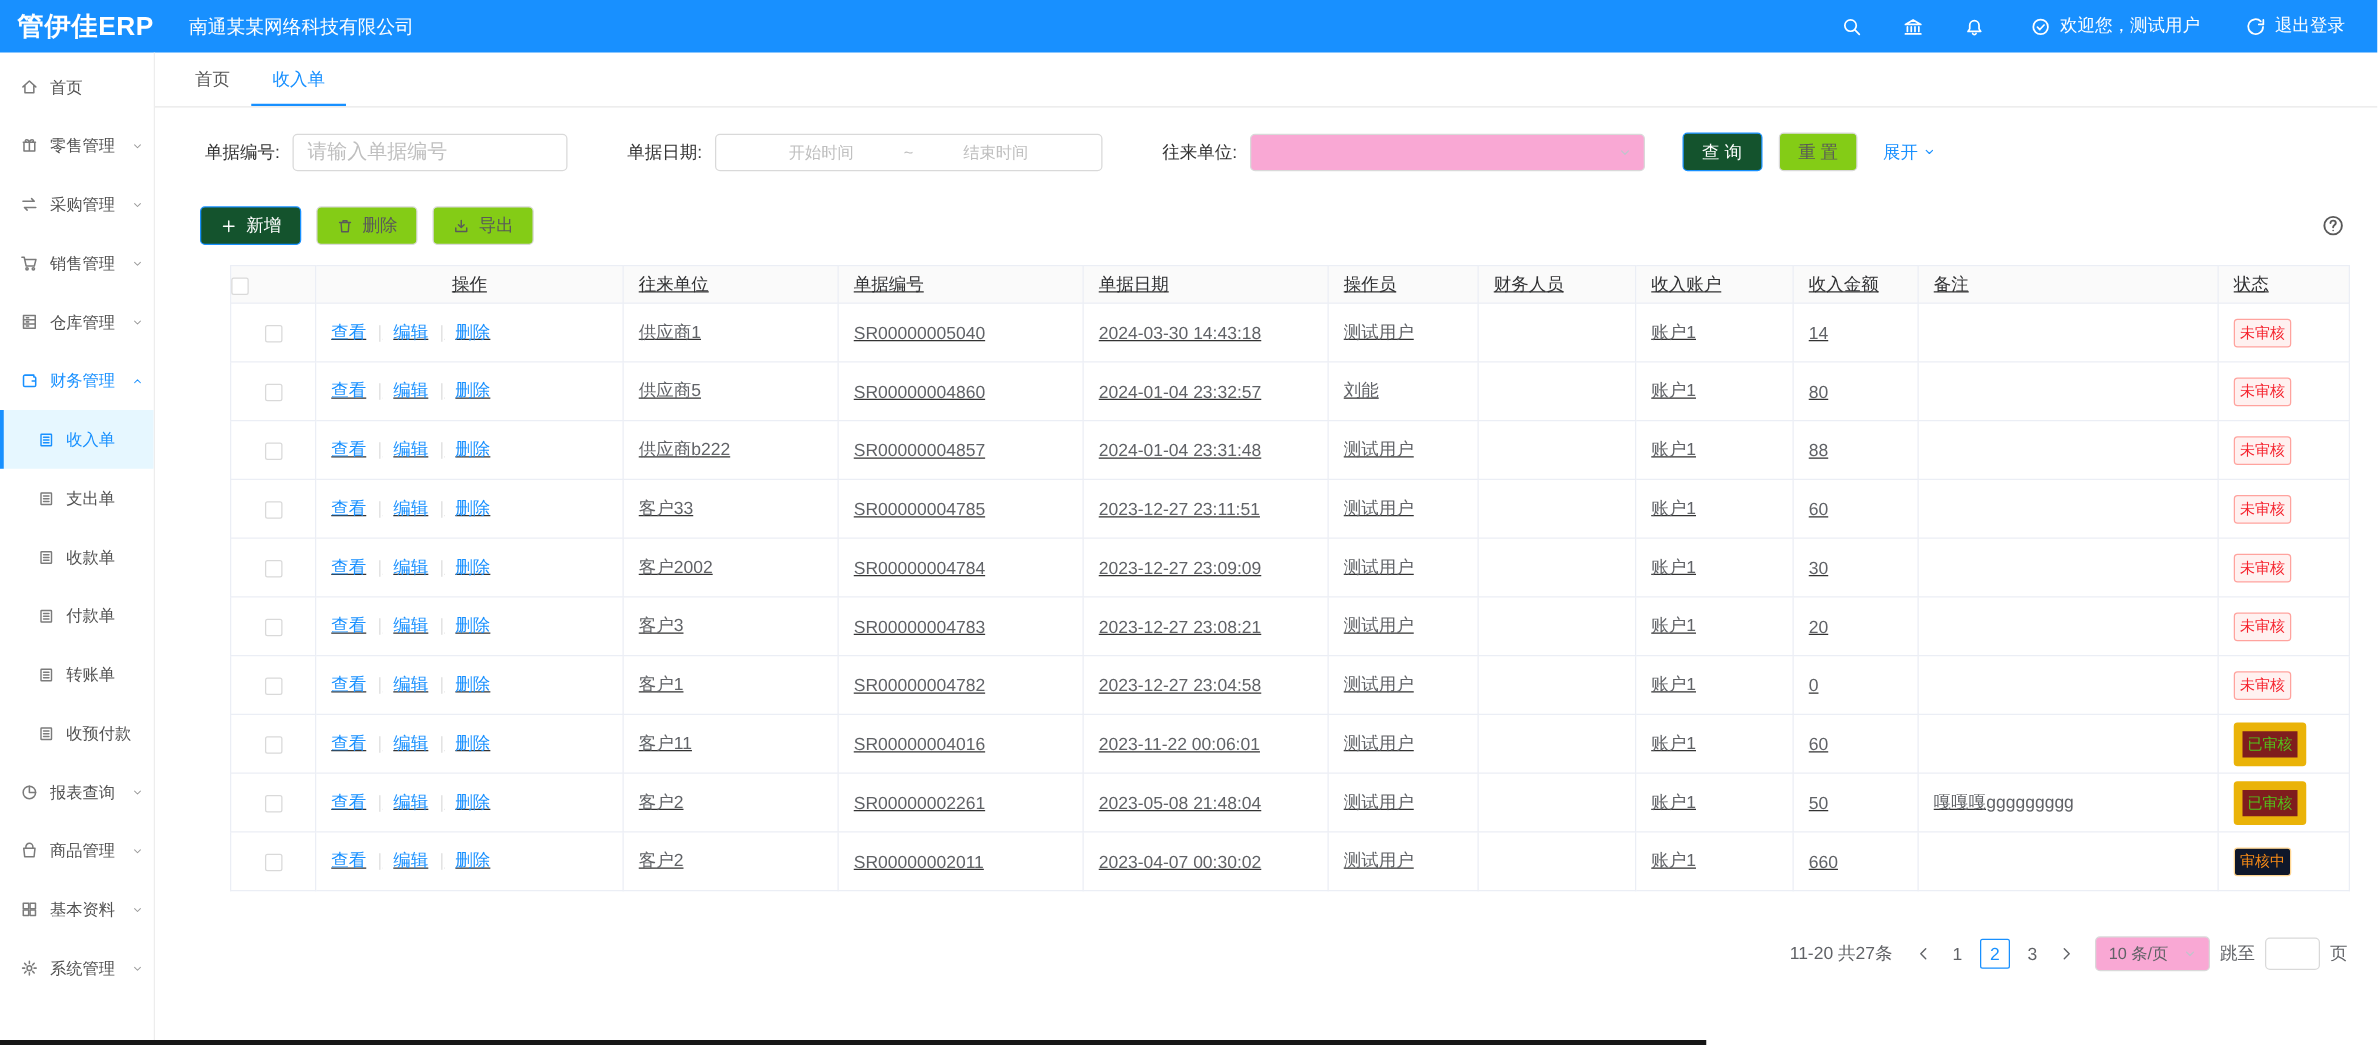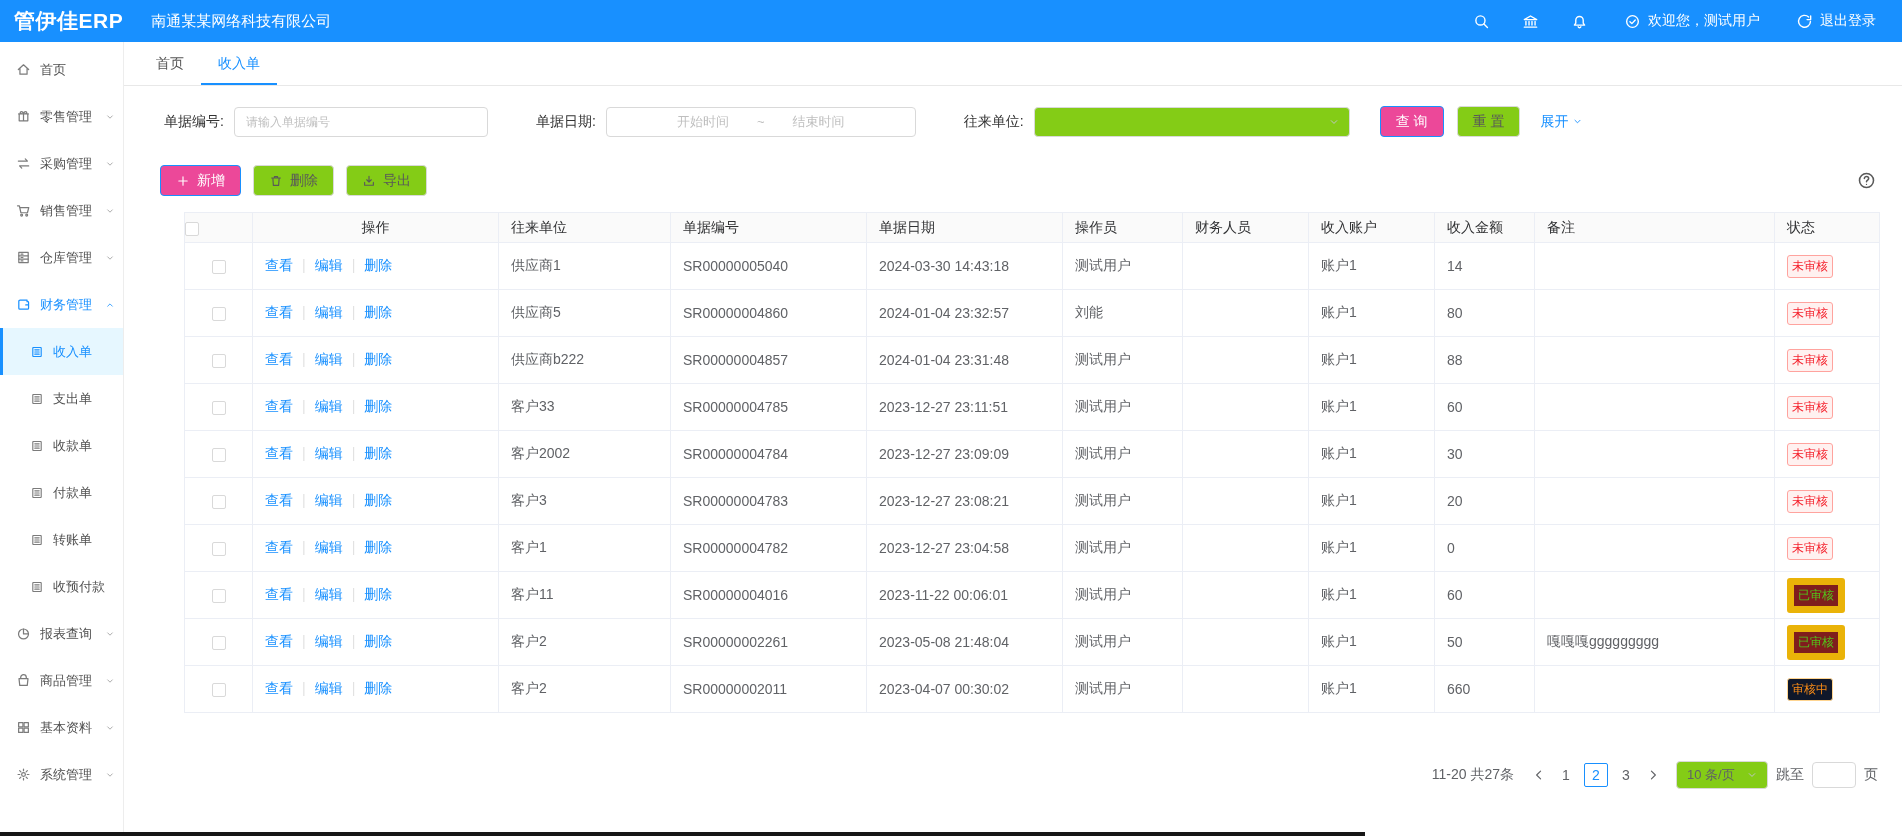"请输入单据编号" .f-input { font-family: Liberation Sans, sans-serif -> Liberation Mono, monospace; font-size: 12px -> 16px; width: 254px -> 220px }
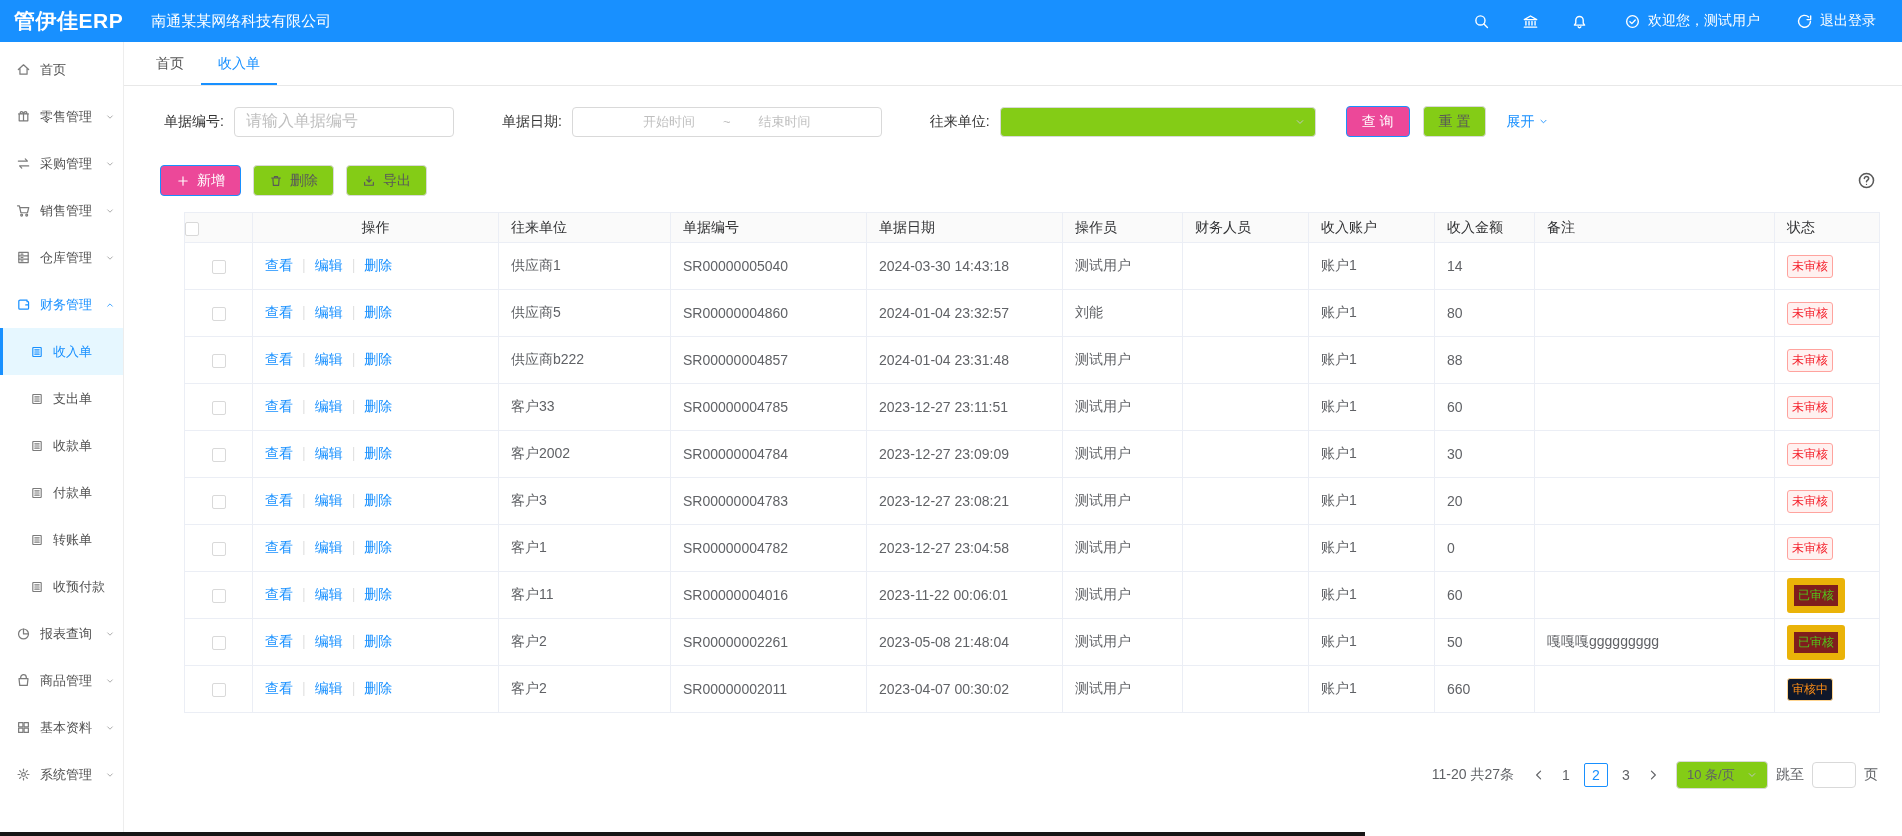"开始时间" .date-range { gap: 28px -> 40px }
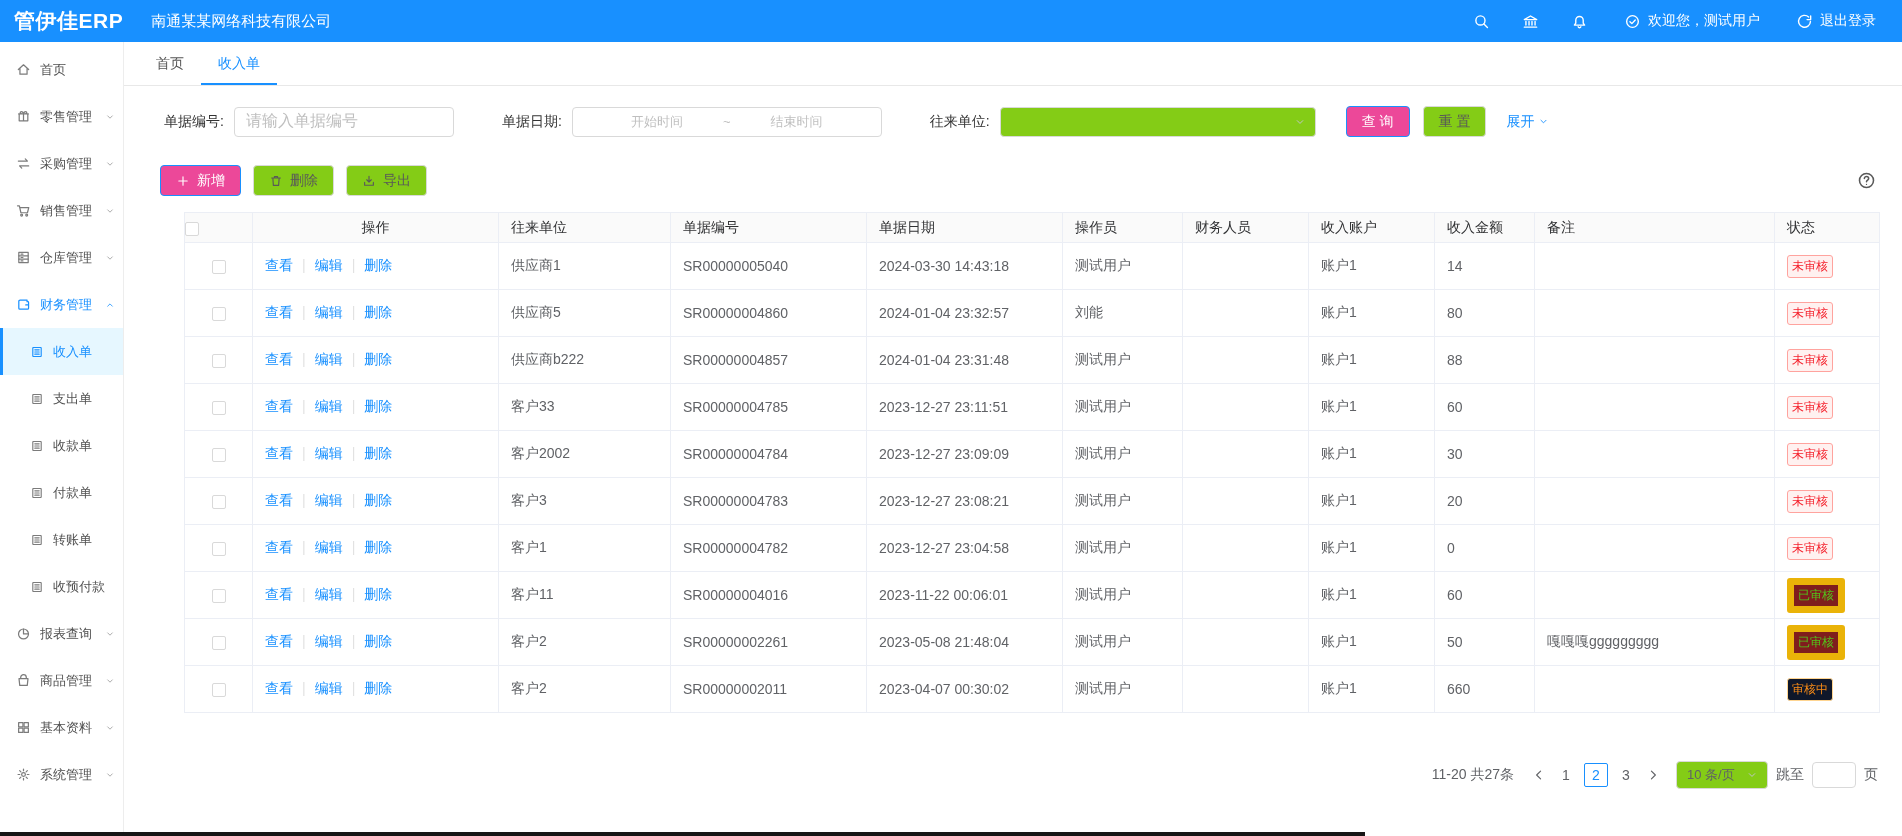"查 询" .btn.primary { background: #ec4899 -> #14532d }
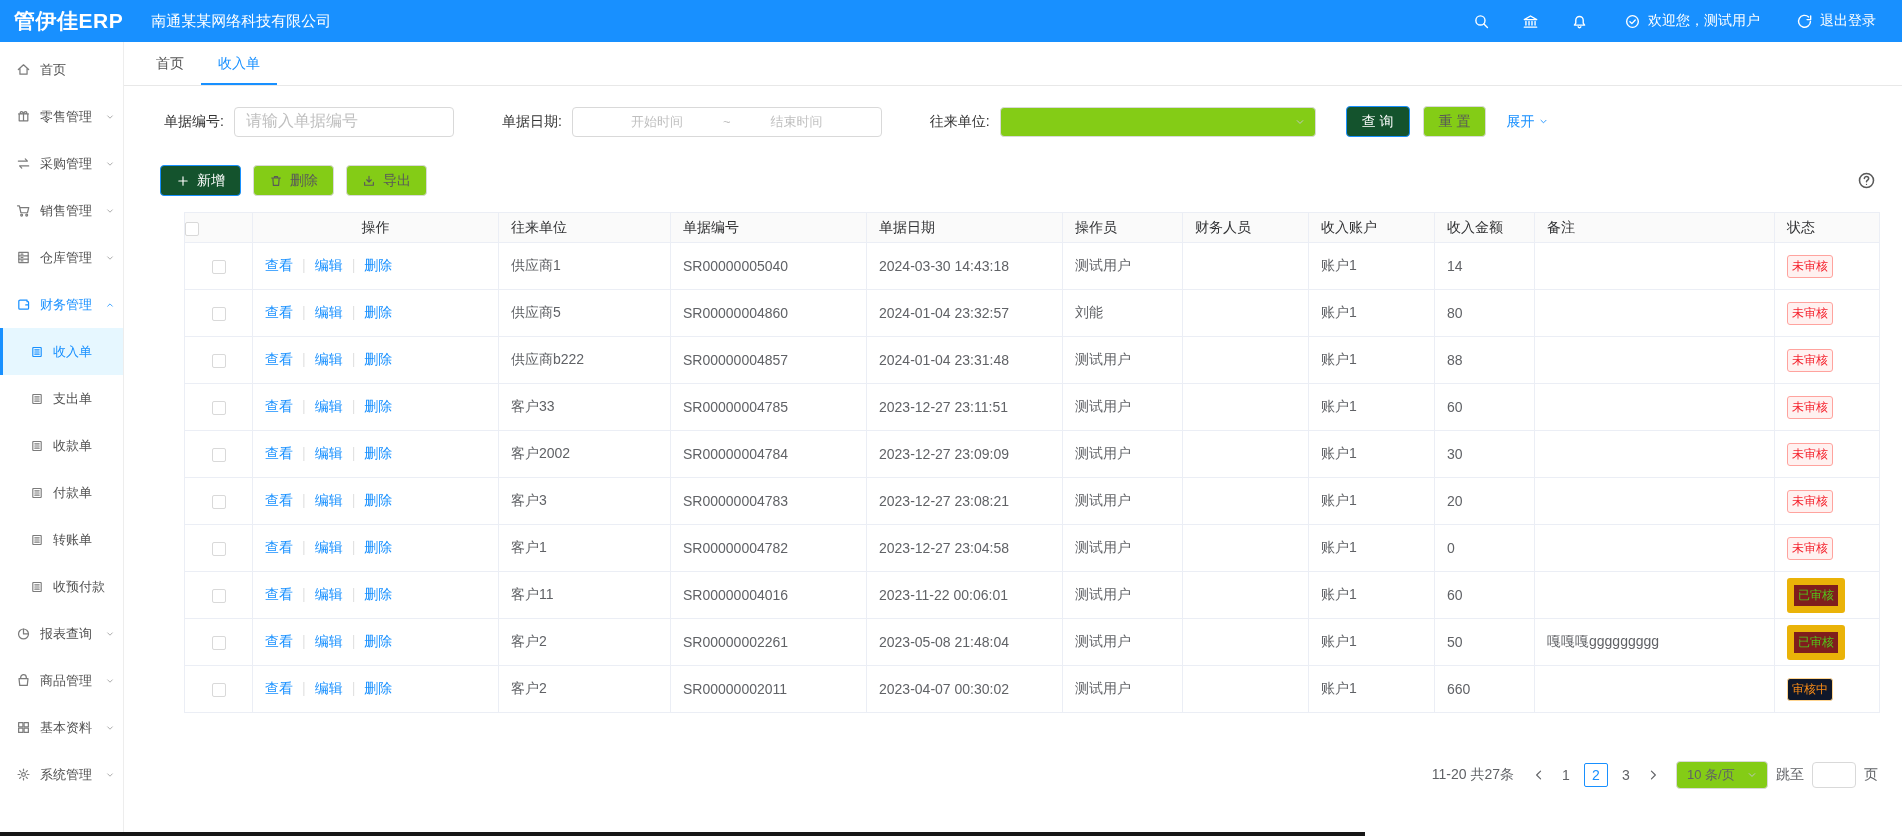"操作" .grid { margin: 16px 22px 12px 60px -> 16px 22px 0 60px; text-decoration: none -> underline }
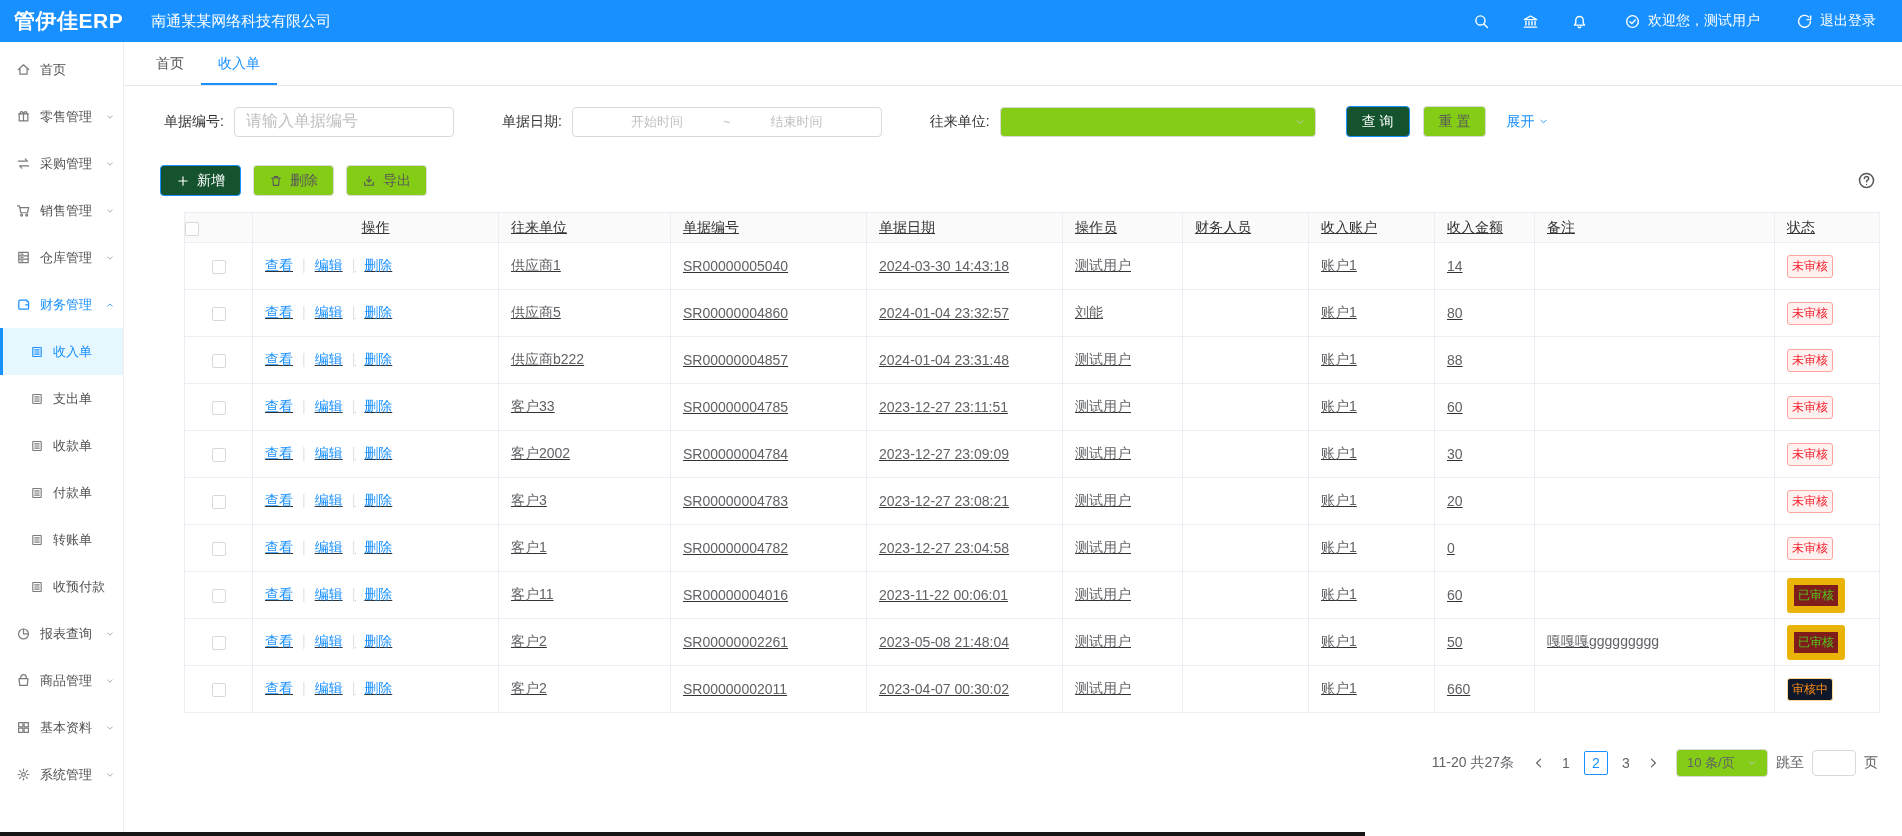"10 条/页" .select { background: #84cc16 -> #f9a8d4 }
